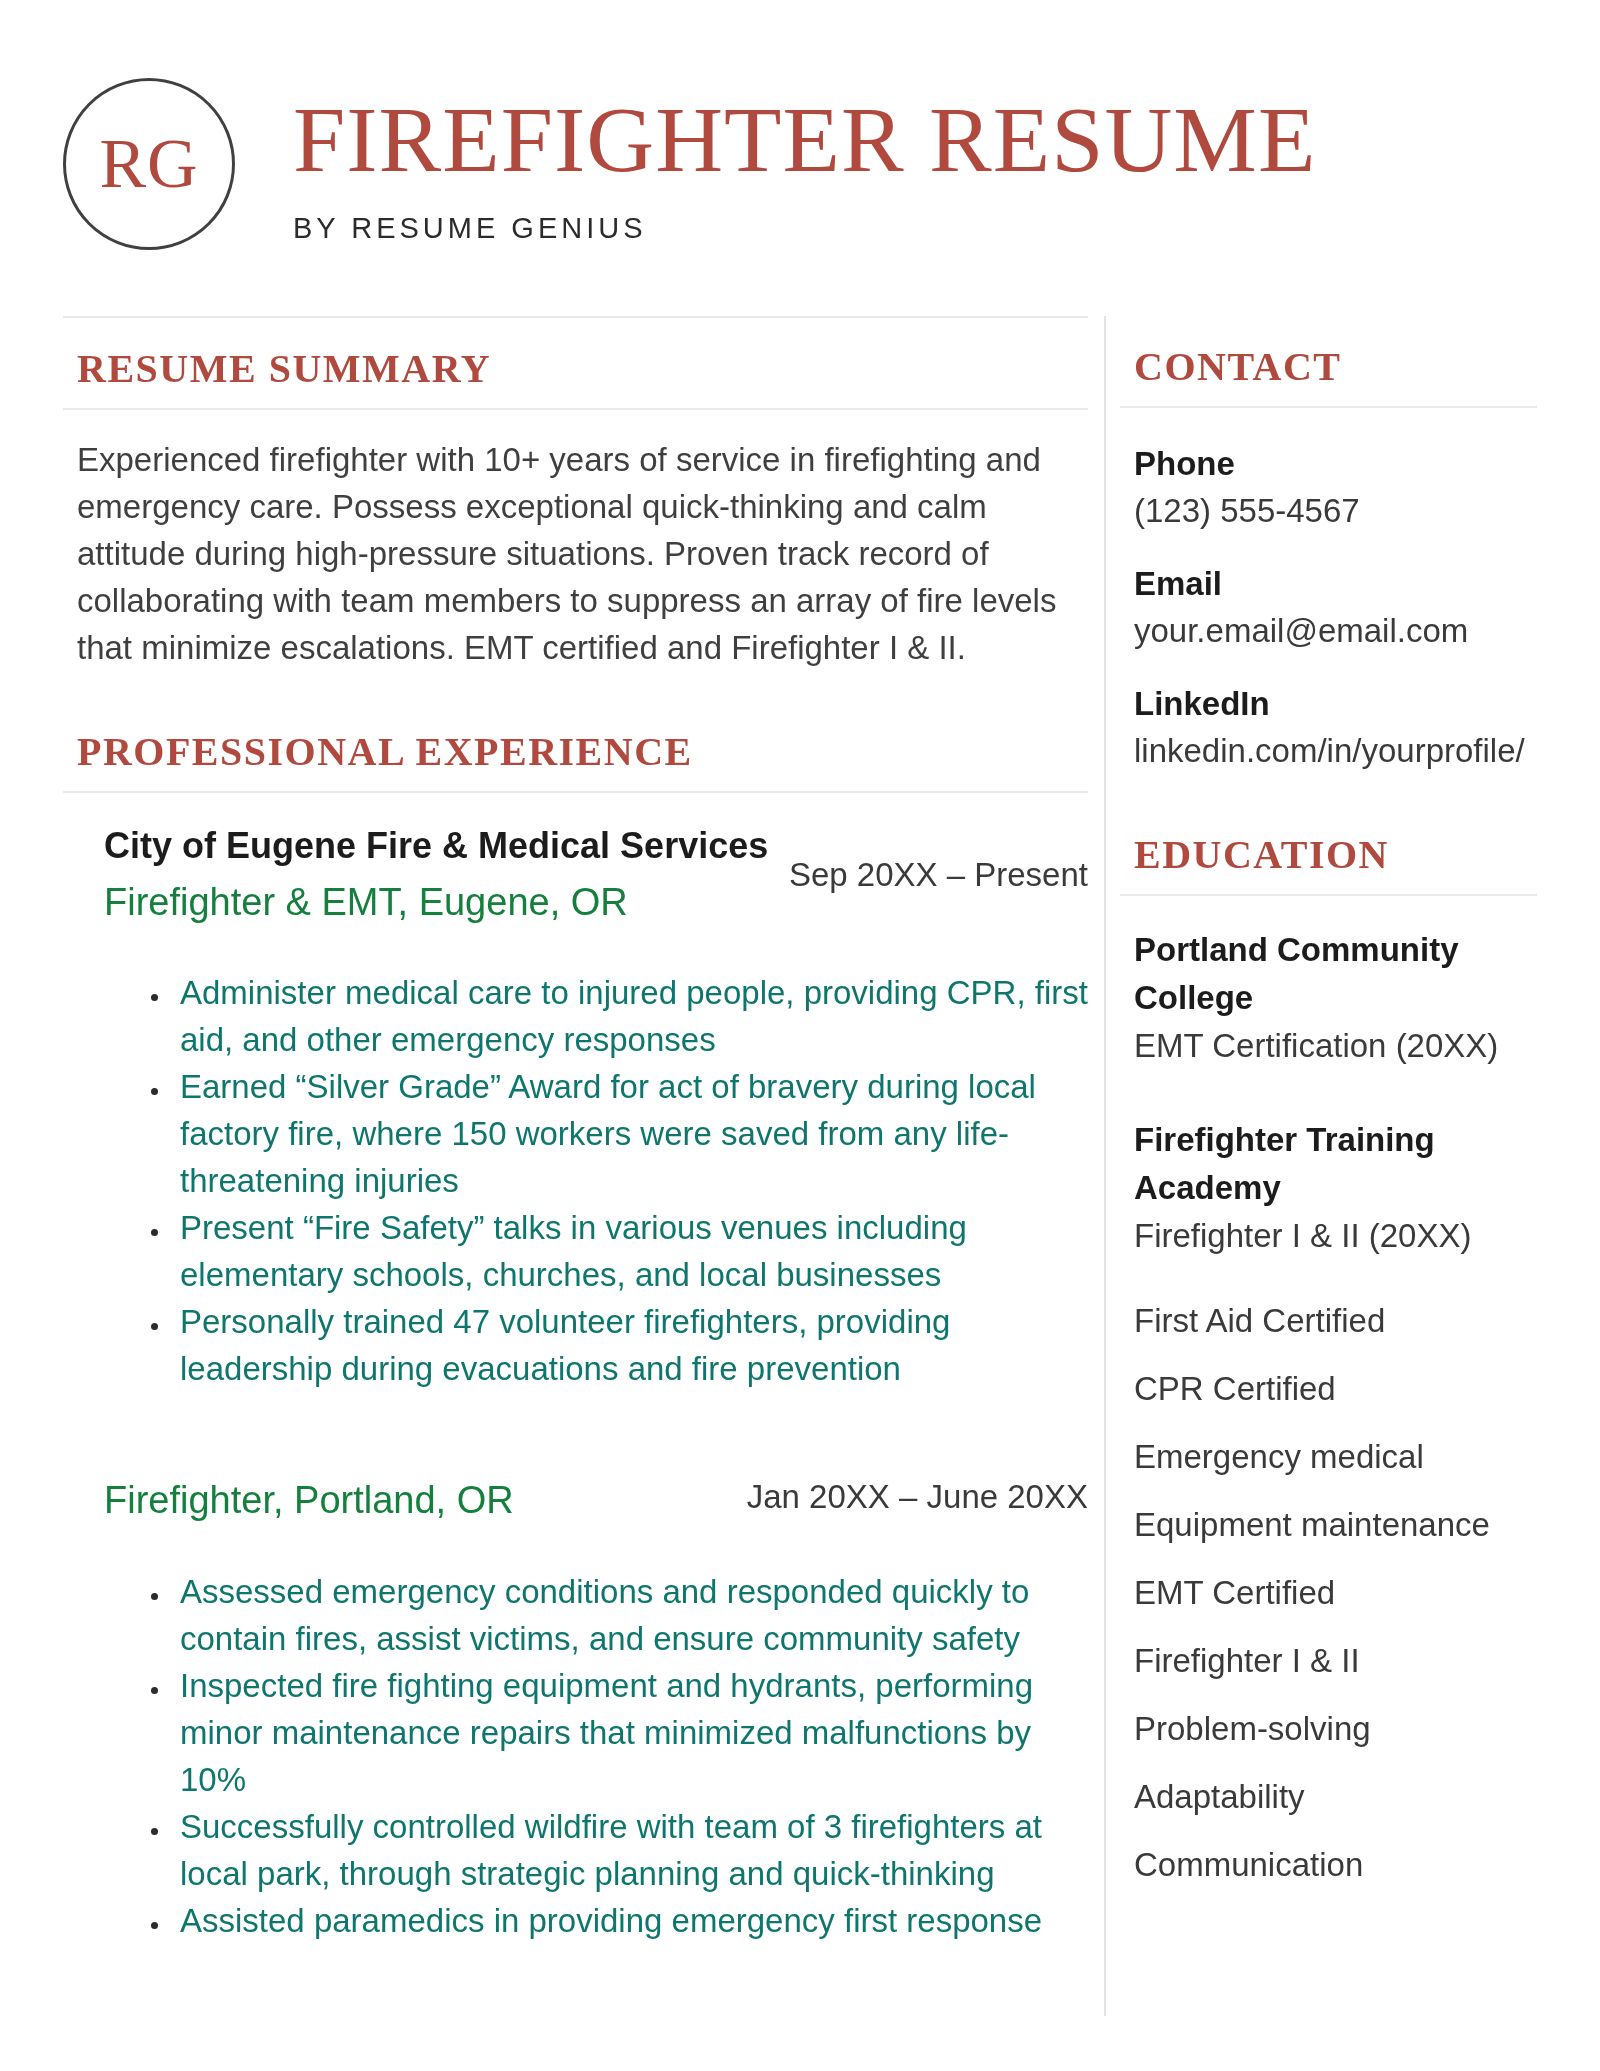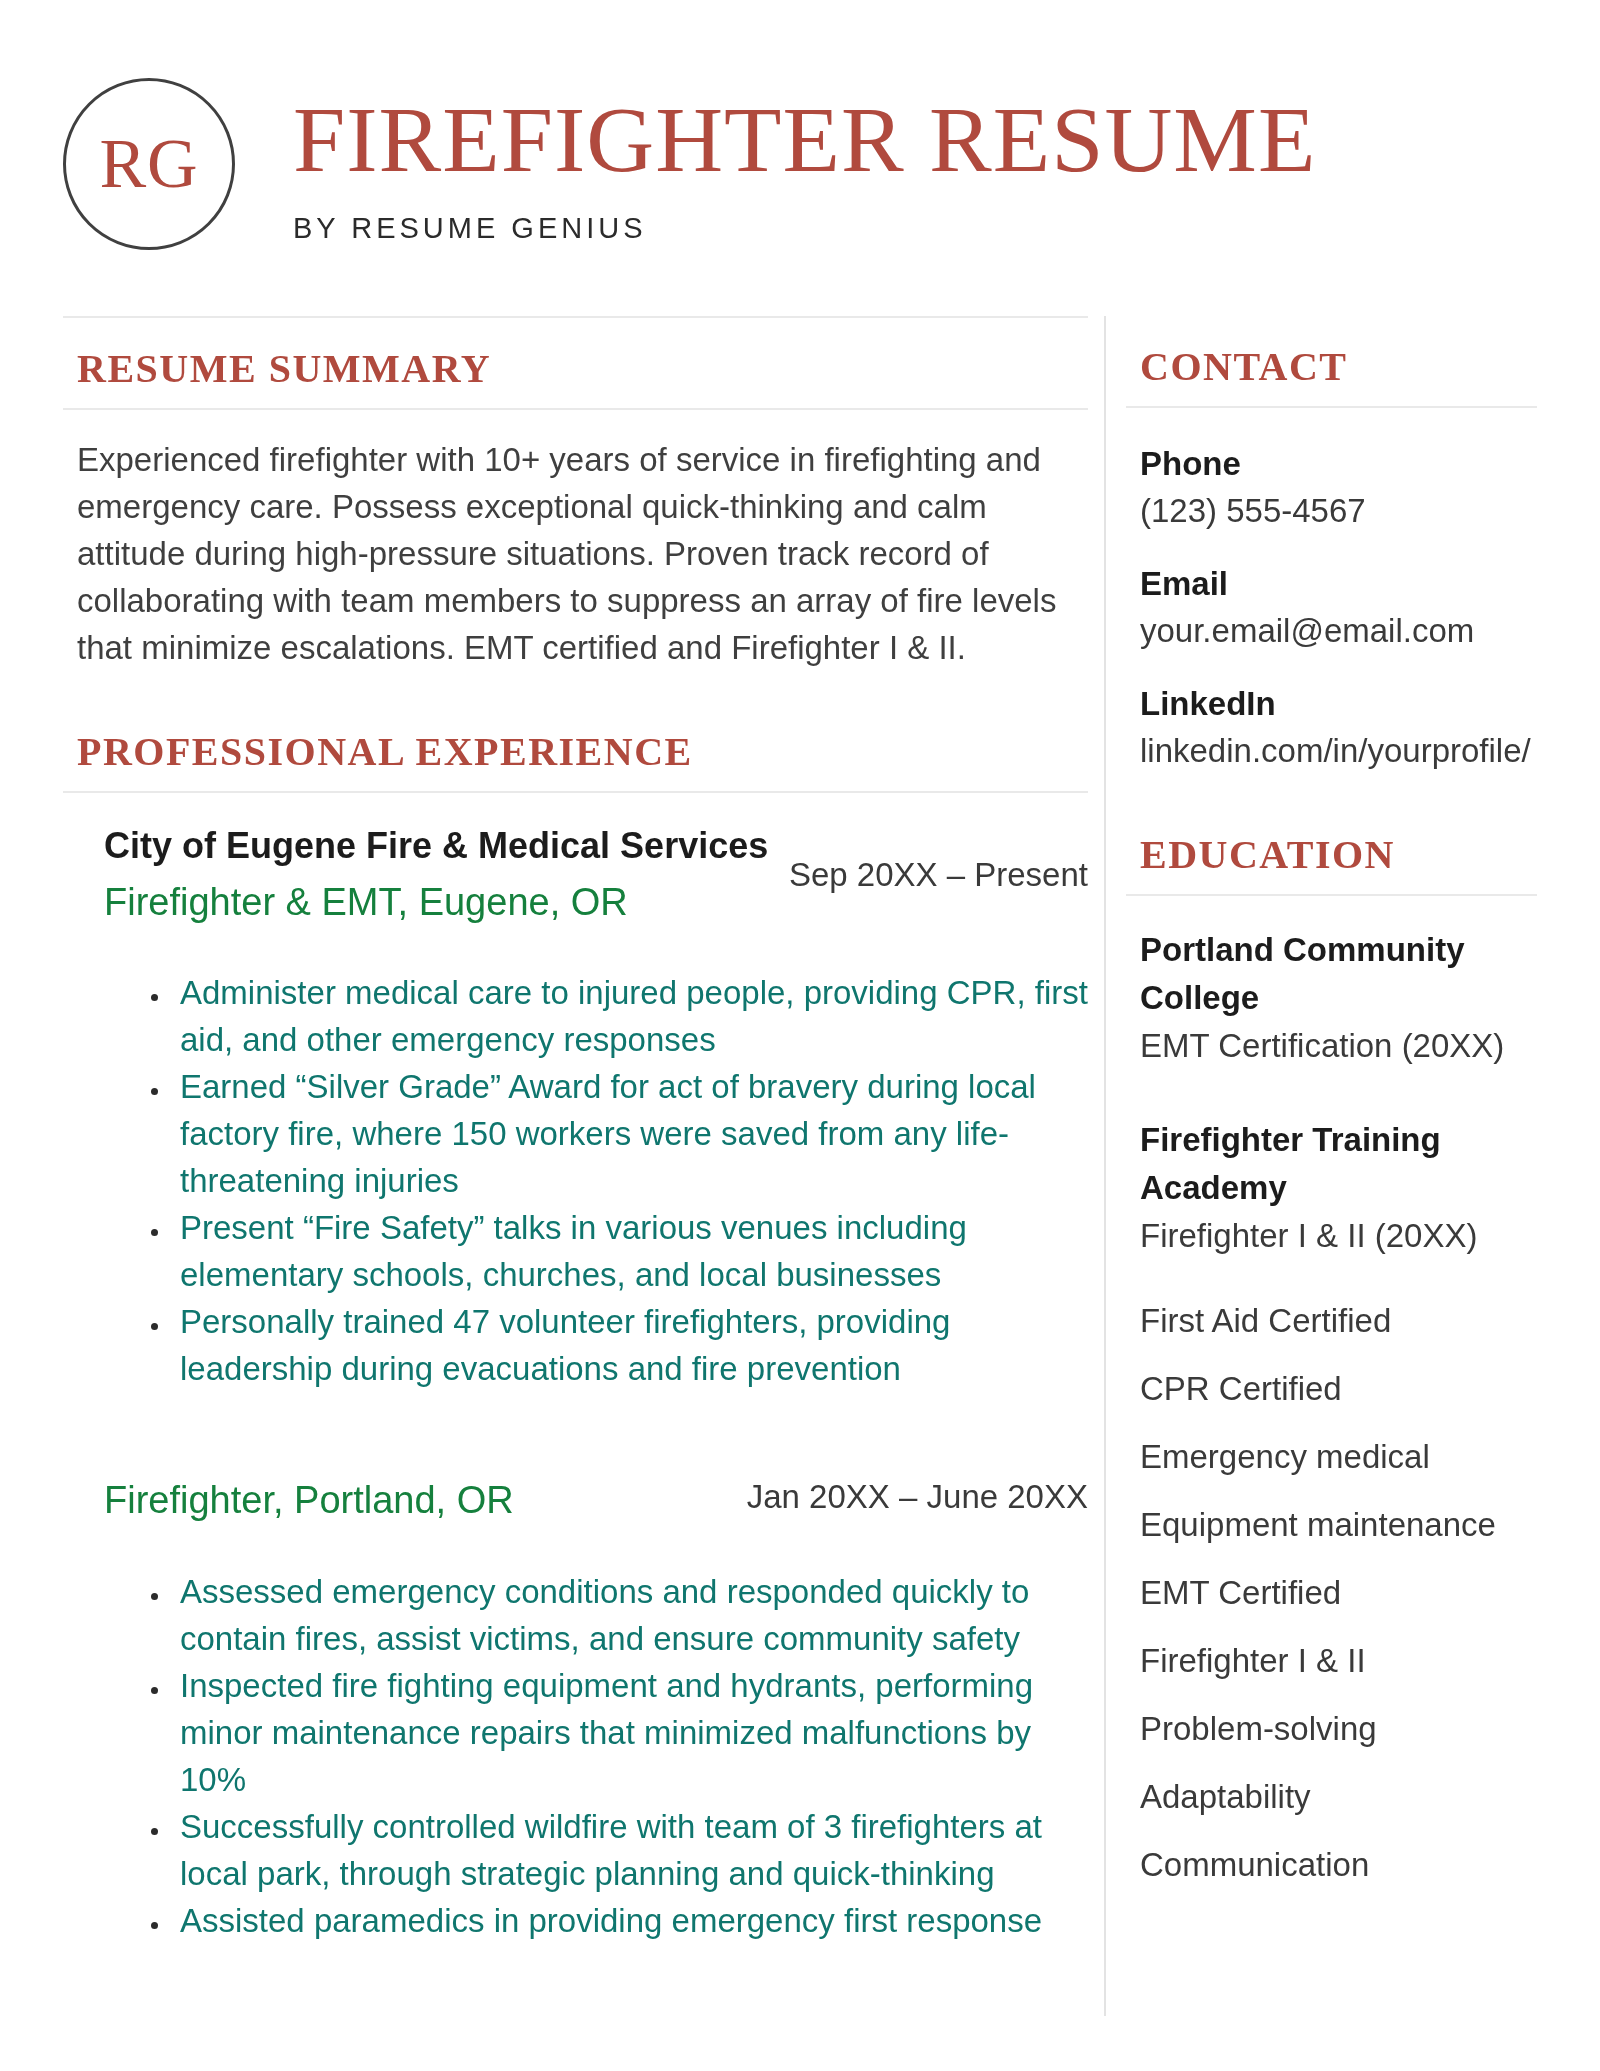"CONTACT" .sidebar { padding-left: 20px -> 14px }
